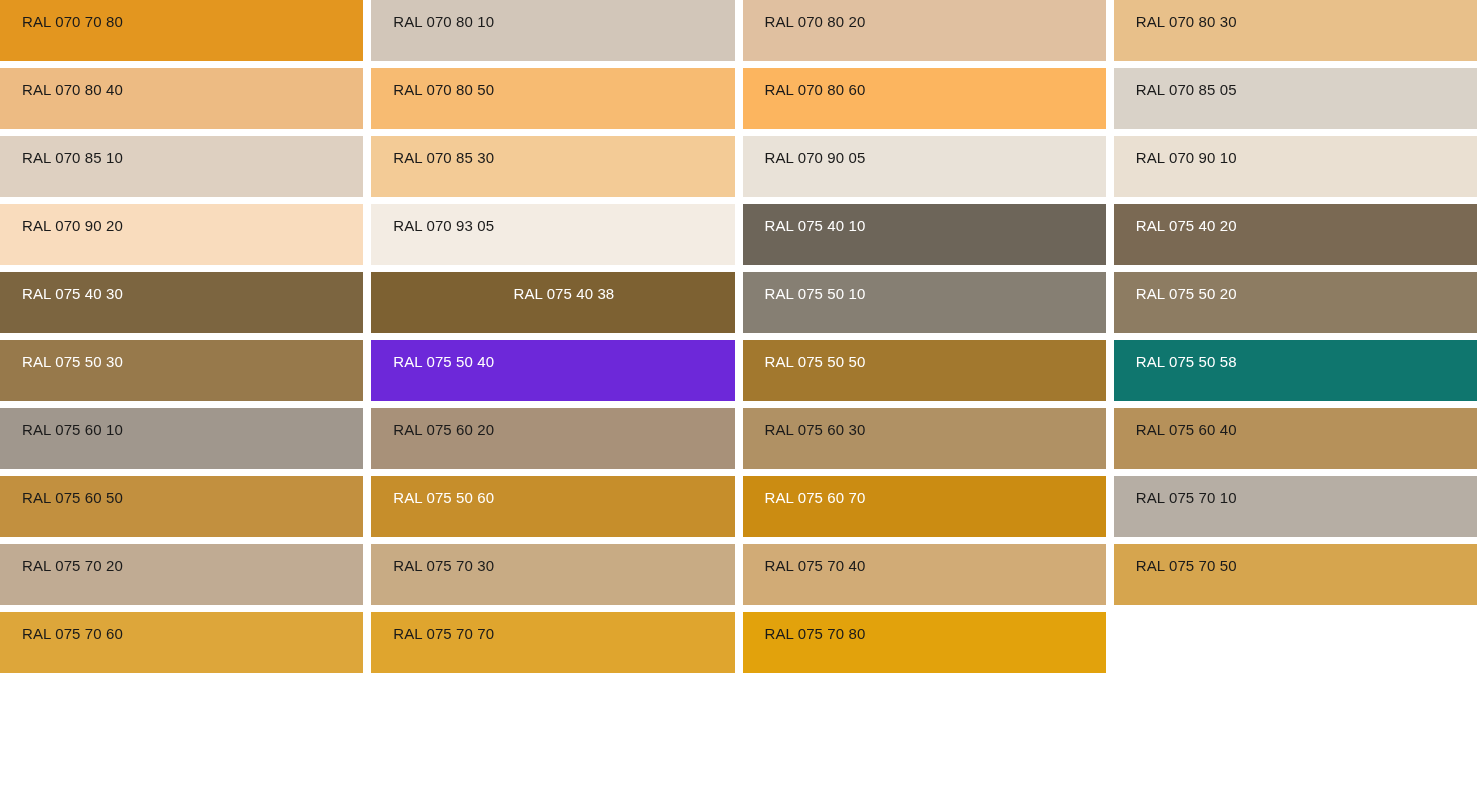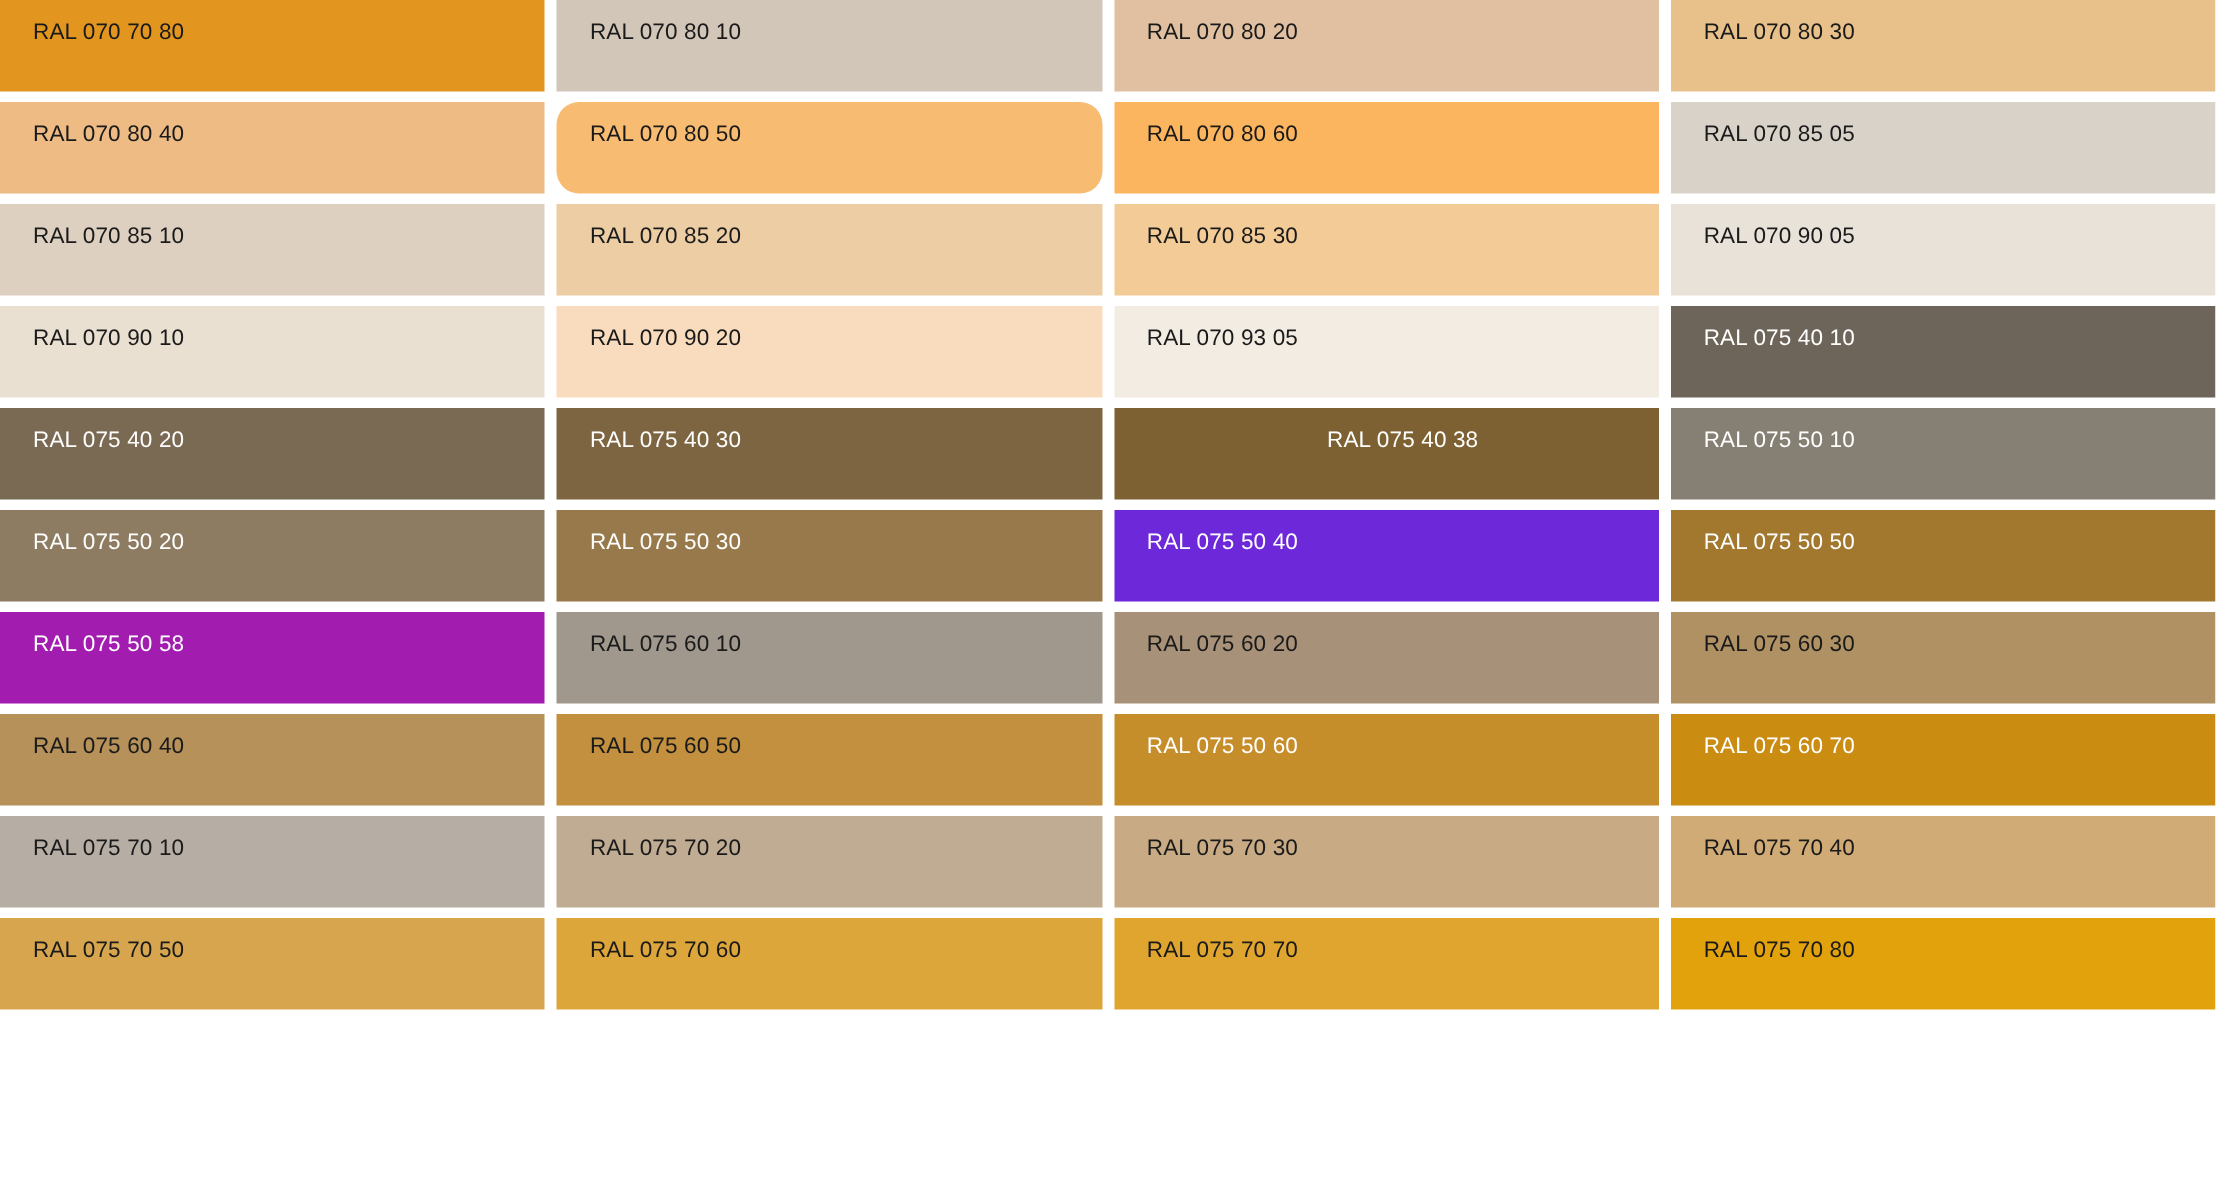"RAL 070 80 50" div.swatch { border-radius: 15px -> none }
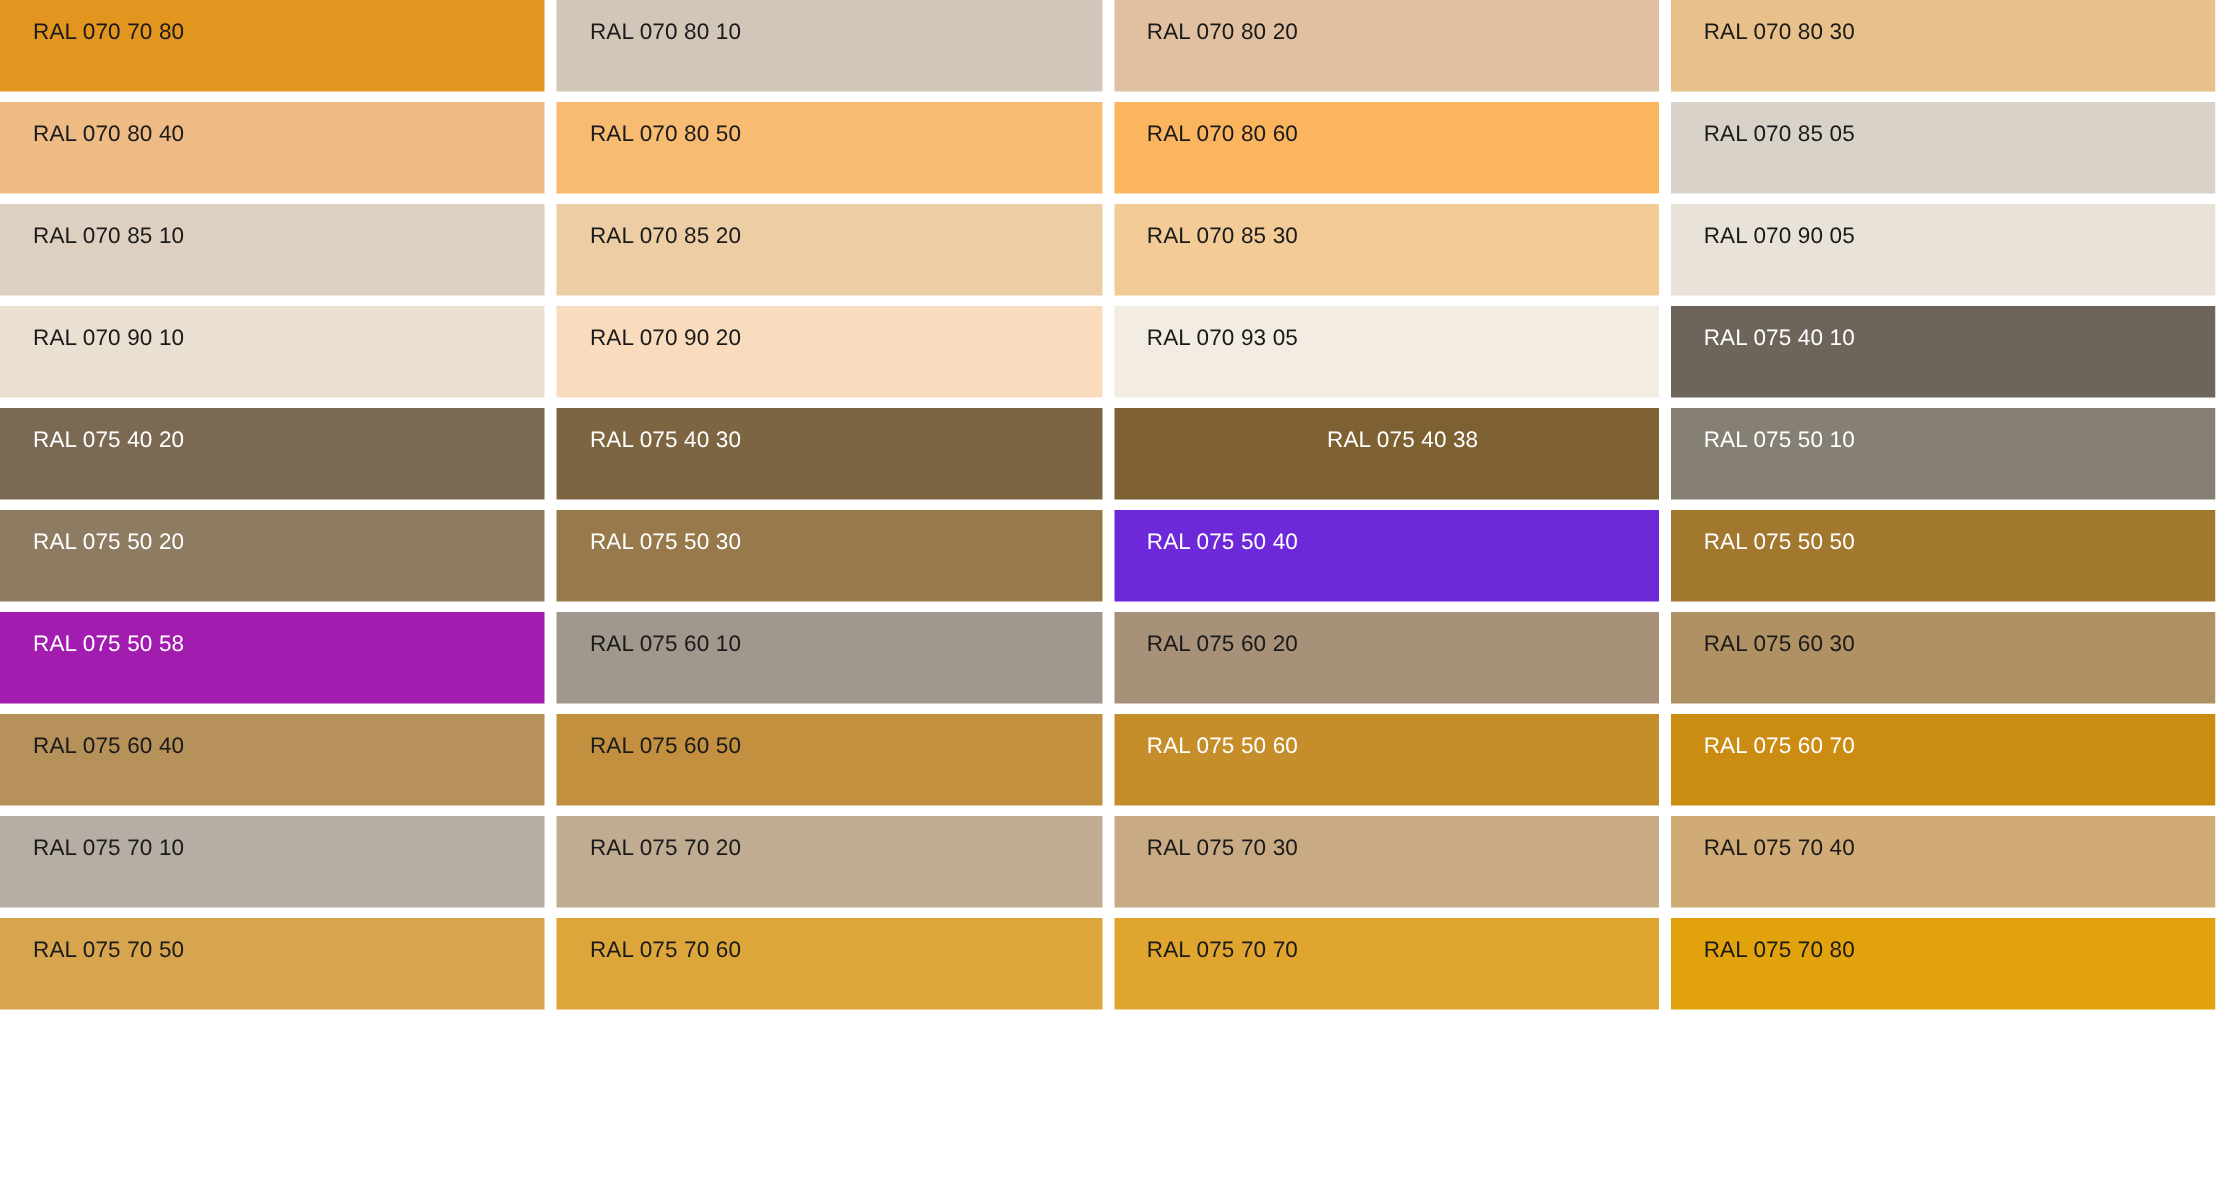"RAL 070 85 20" div.swatch { html: <div> <span>RAL 070 85 20</span> </div> -> none }
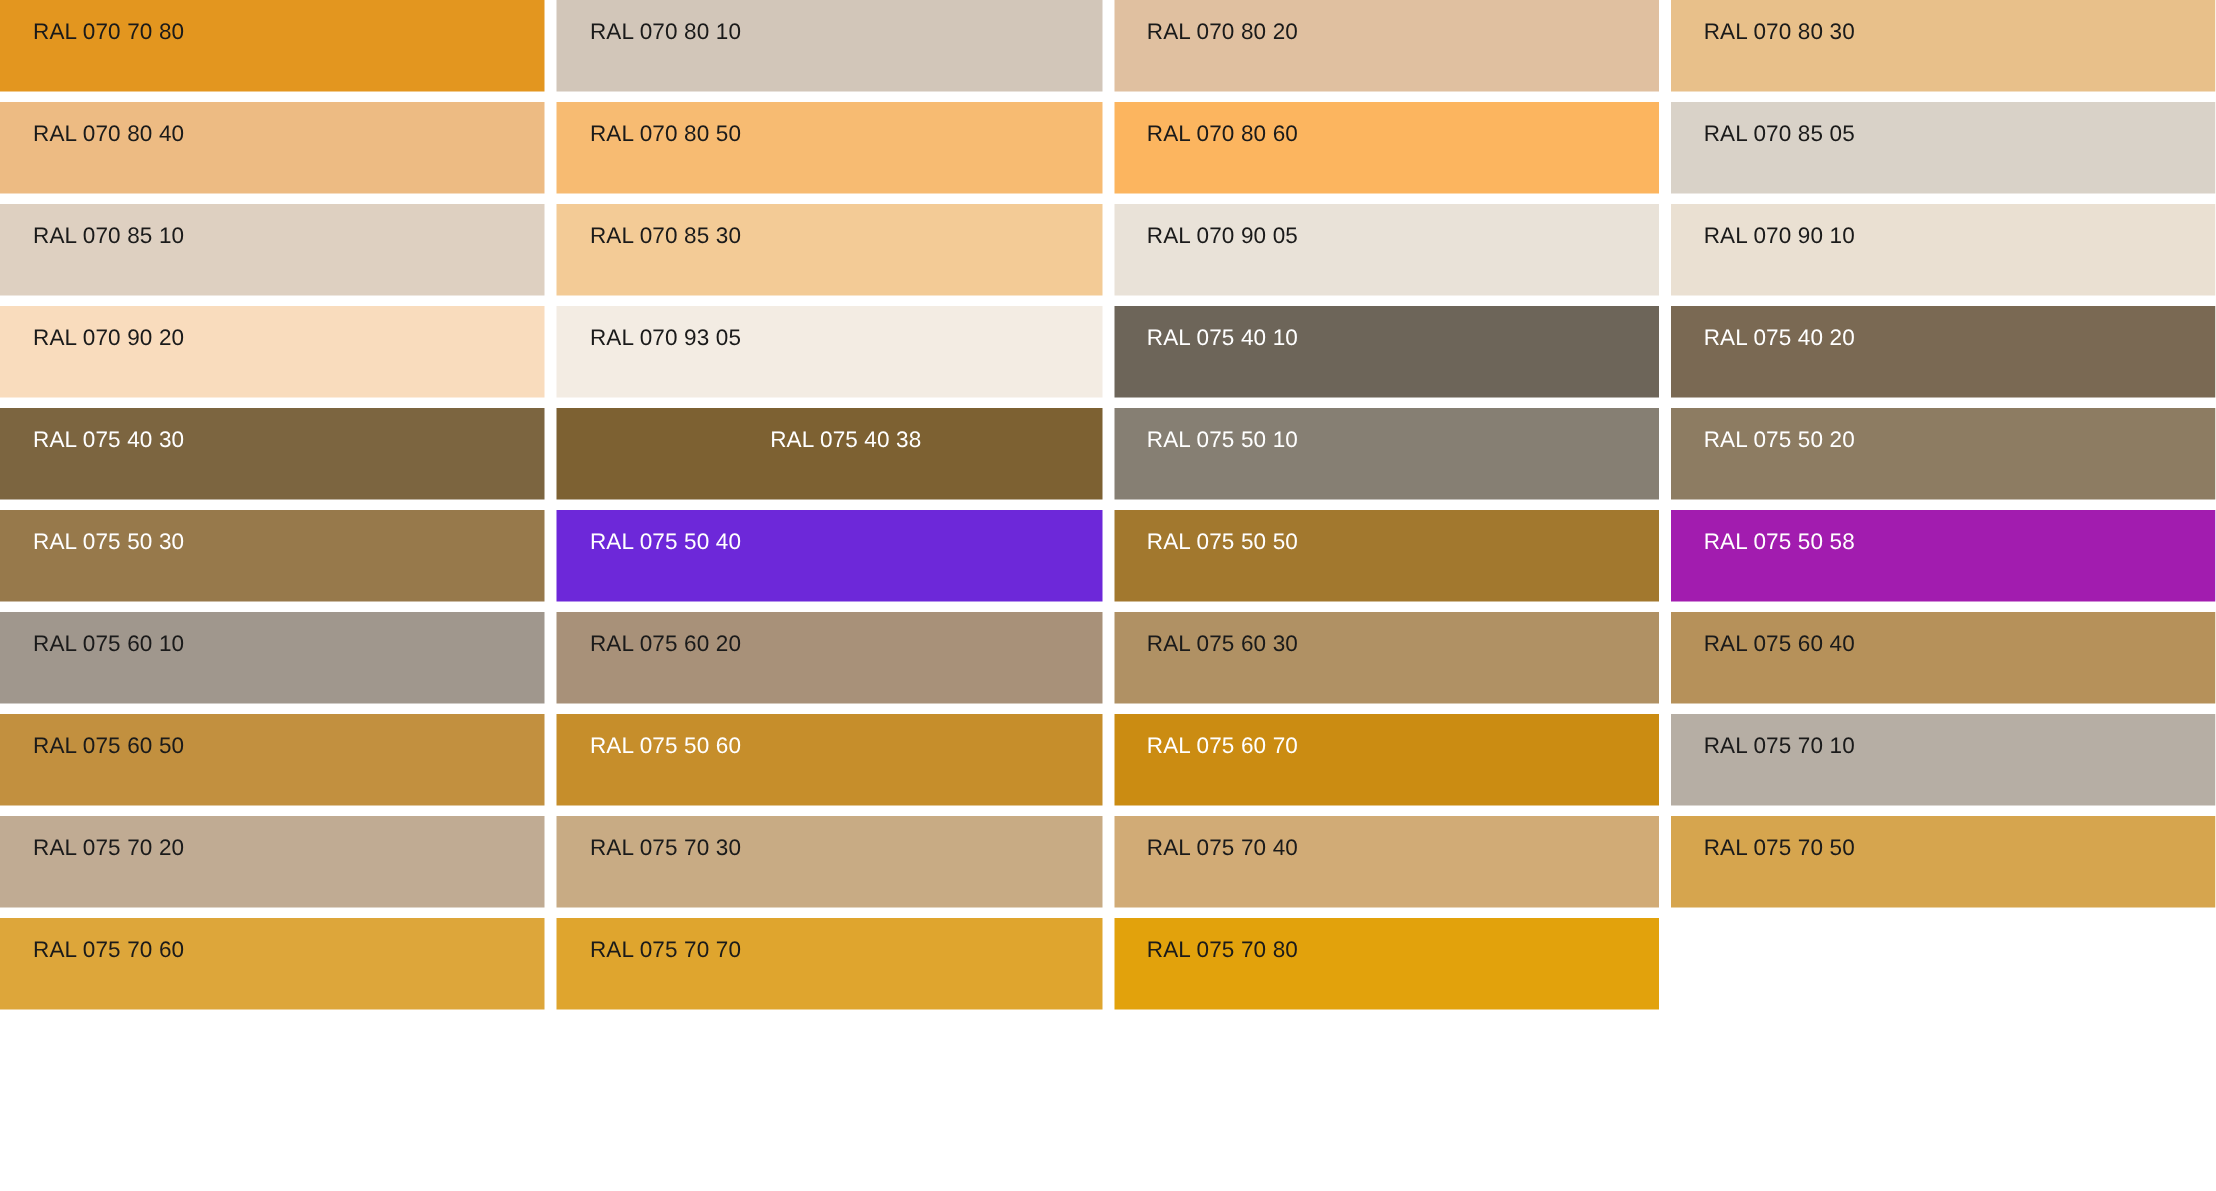"RAL 075 50 58" div.swatch { background-color: #a21caf -> #0f766e }
